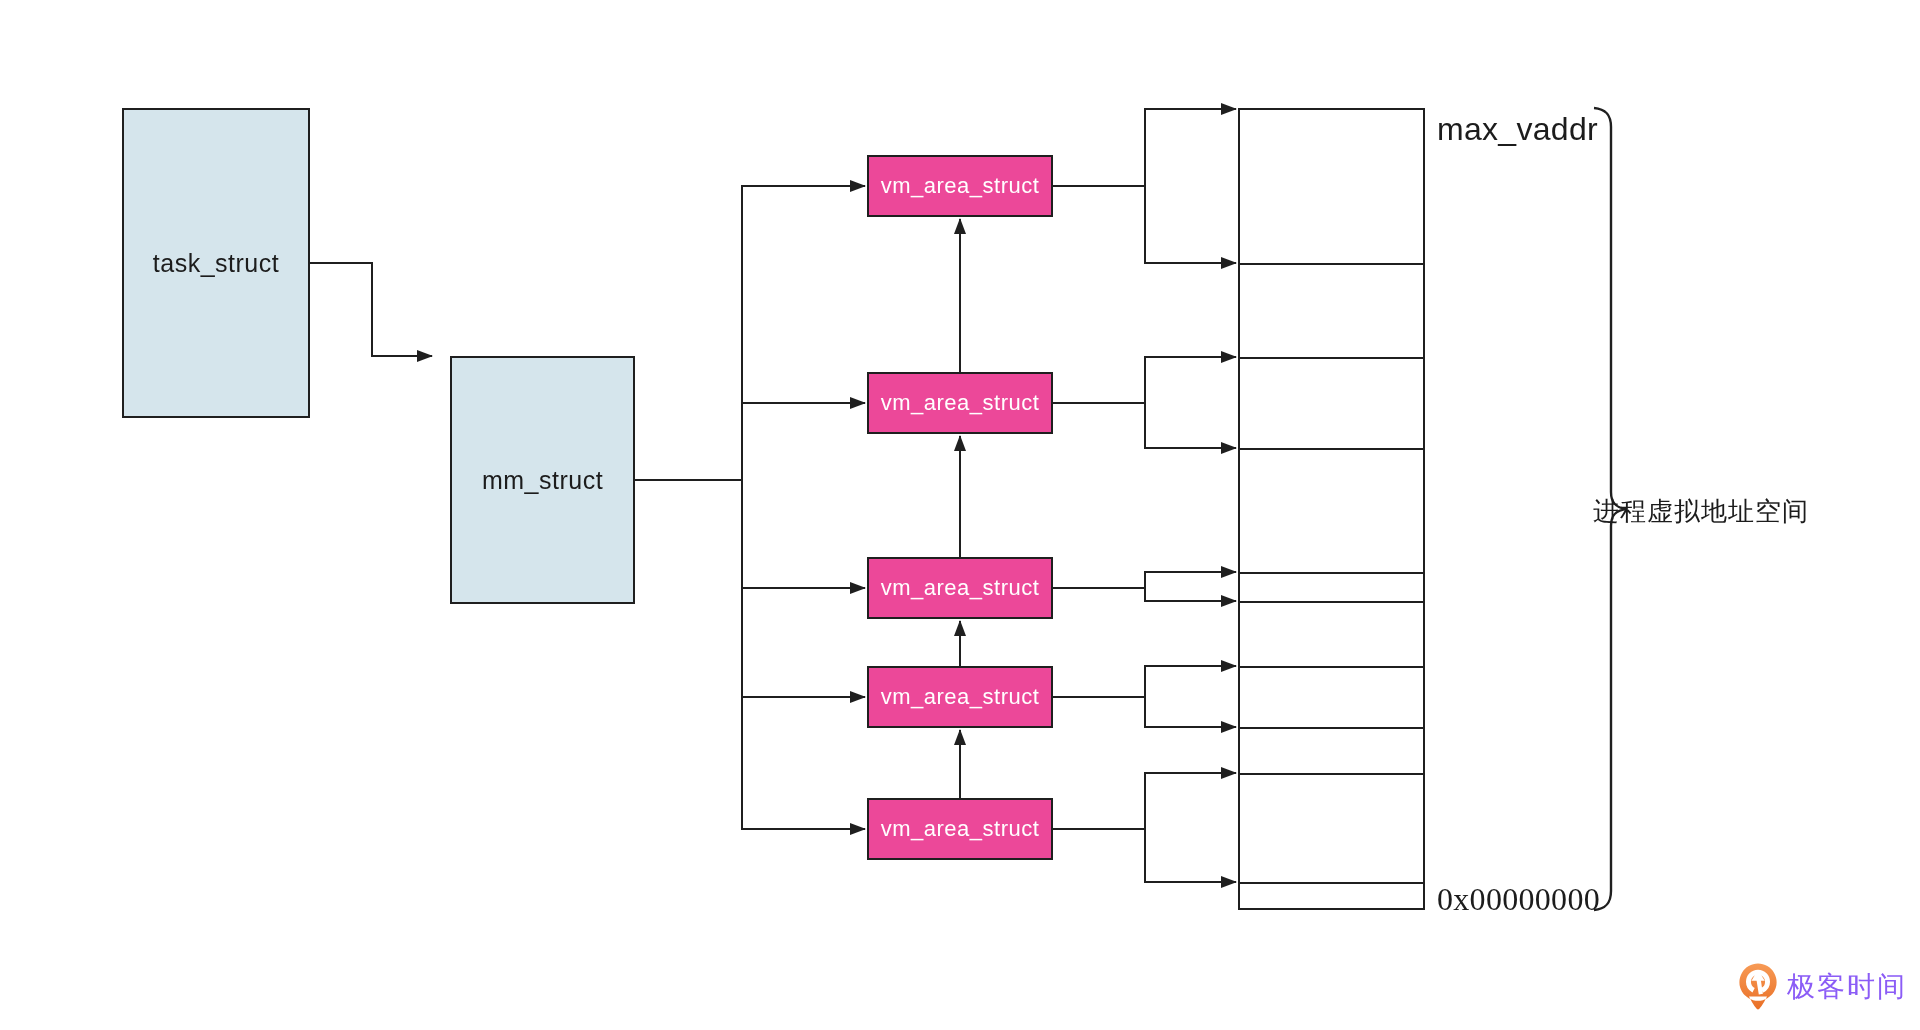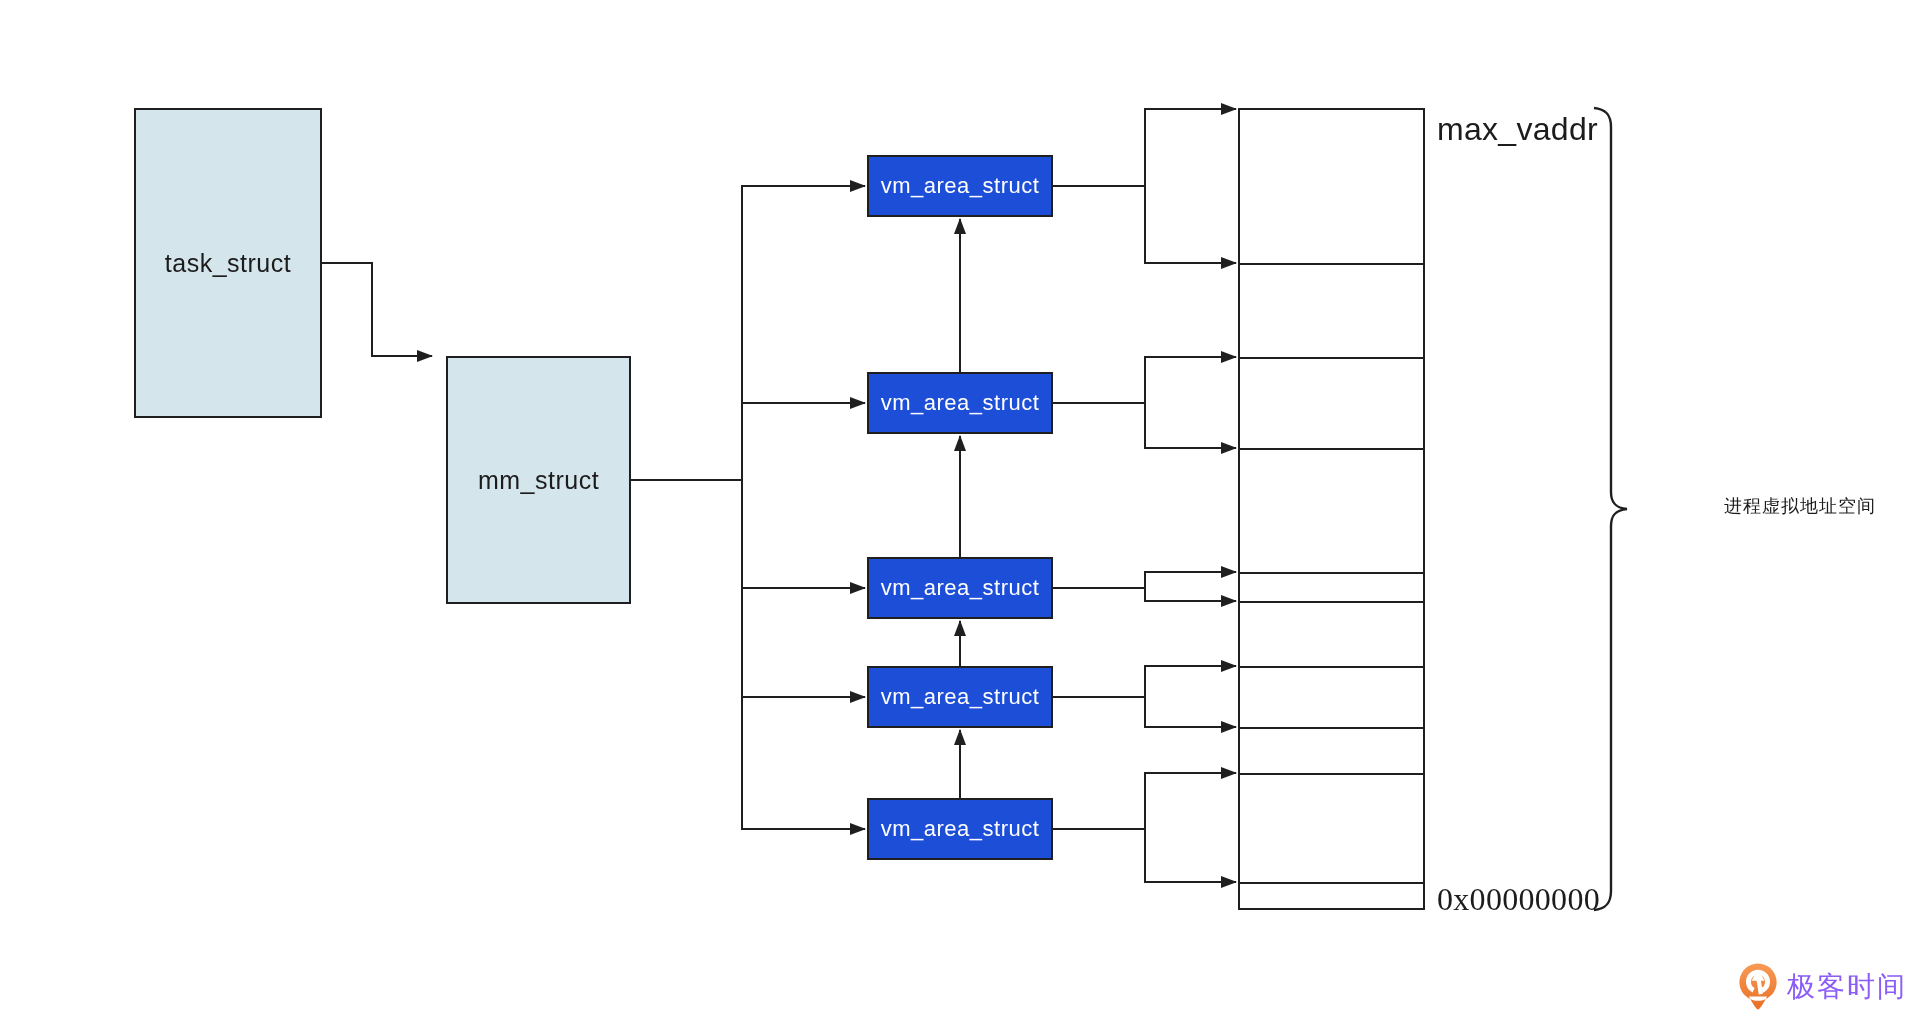"vm_area_struct" .box.vma { background: #1d4ed8 -> #ec4899 }
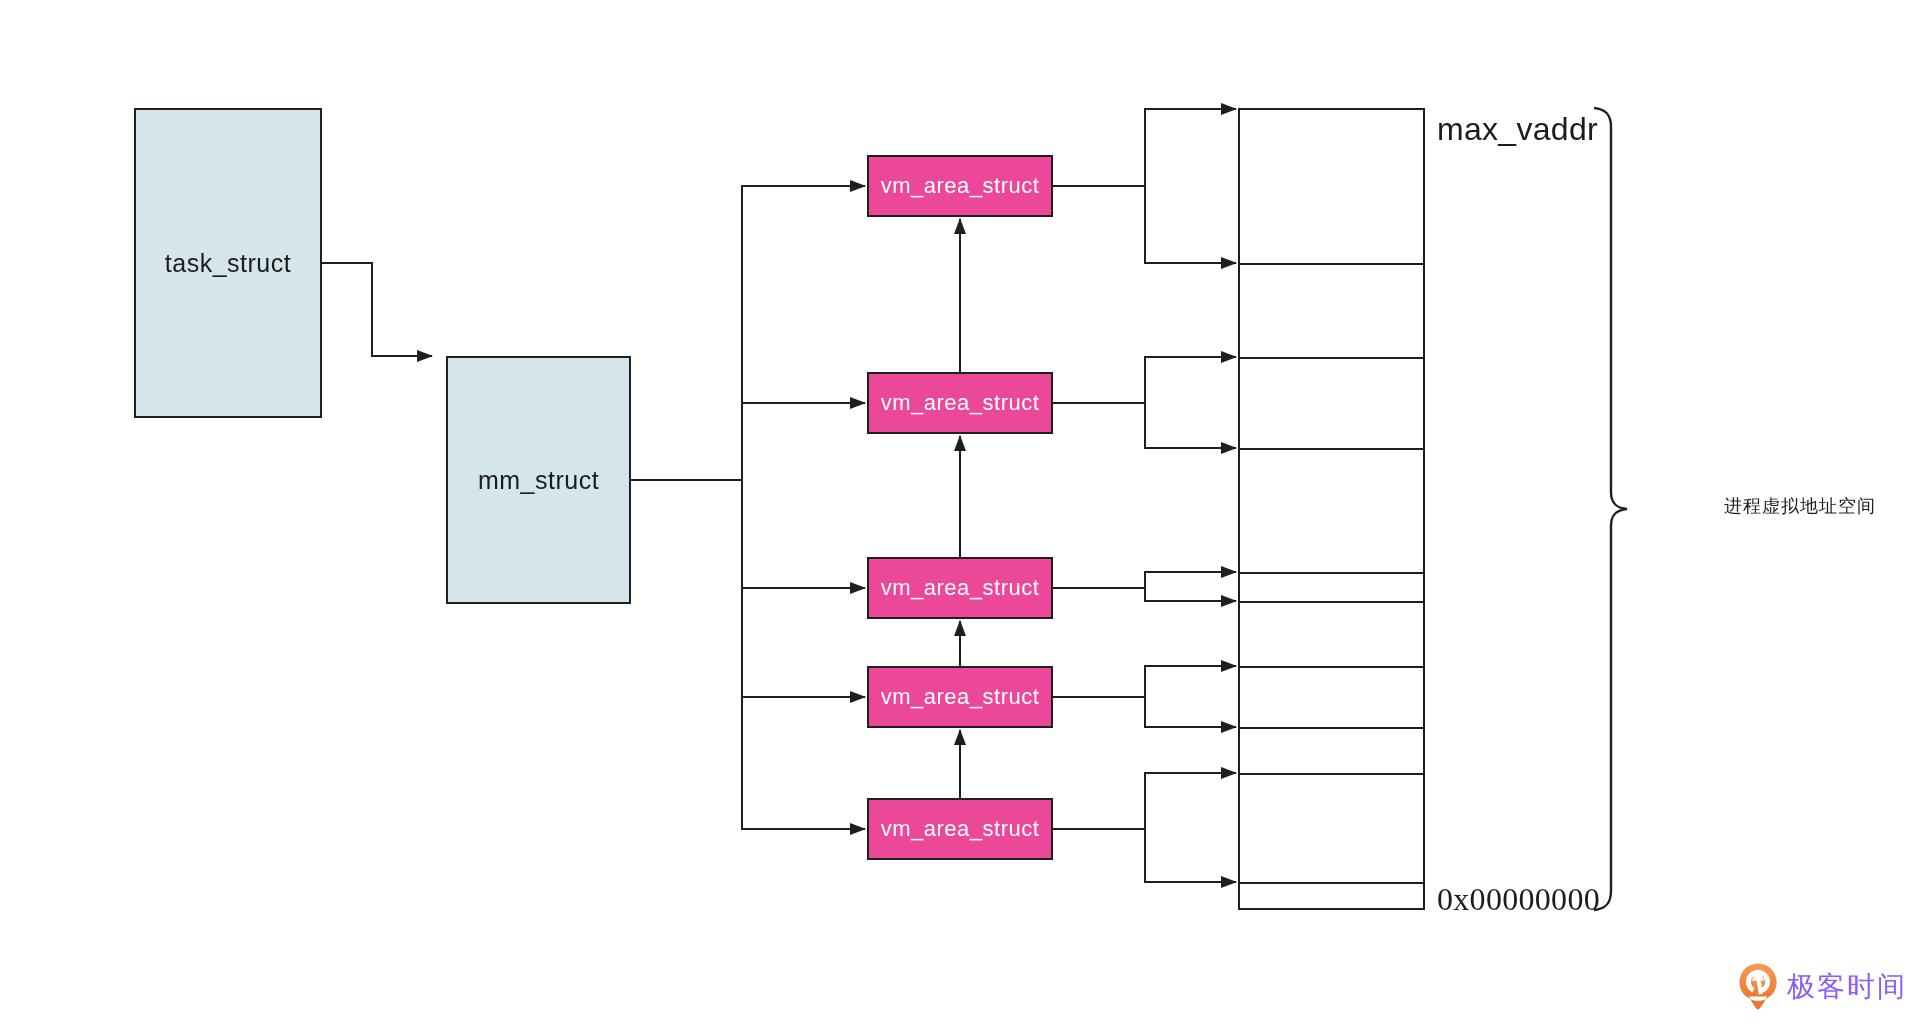"task_struct" .box.light { margin-left: 12px -> none }
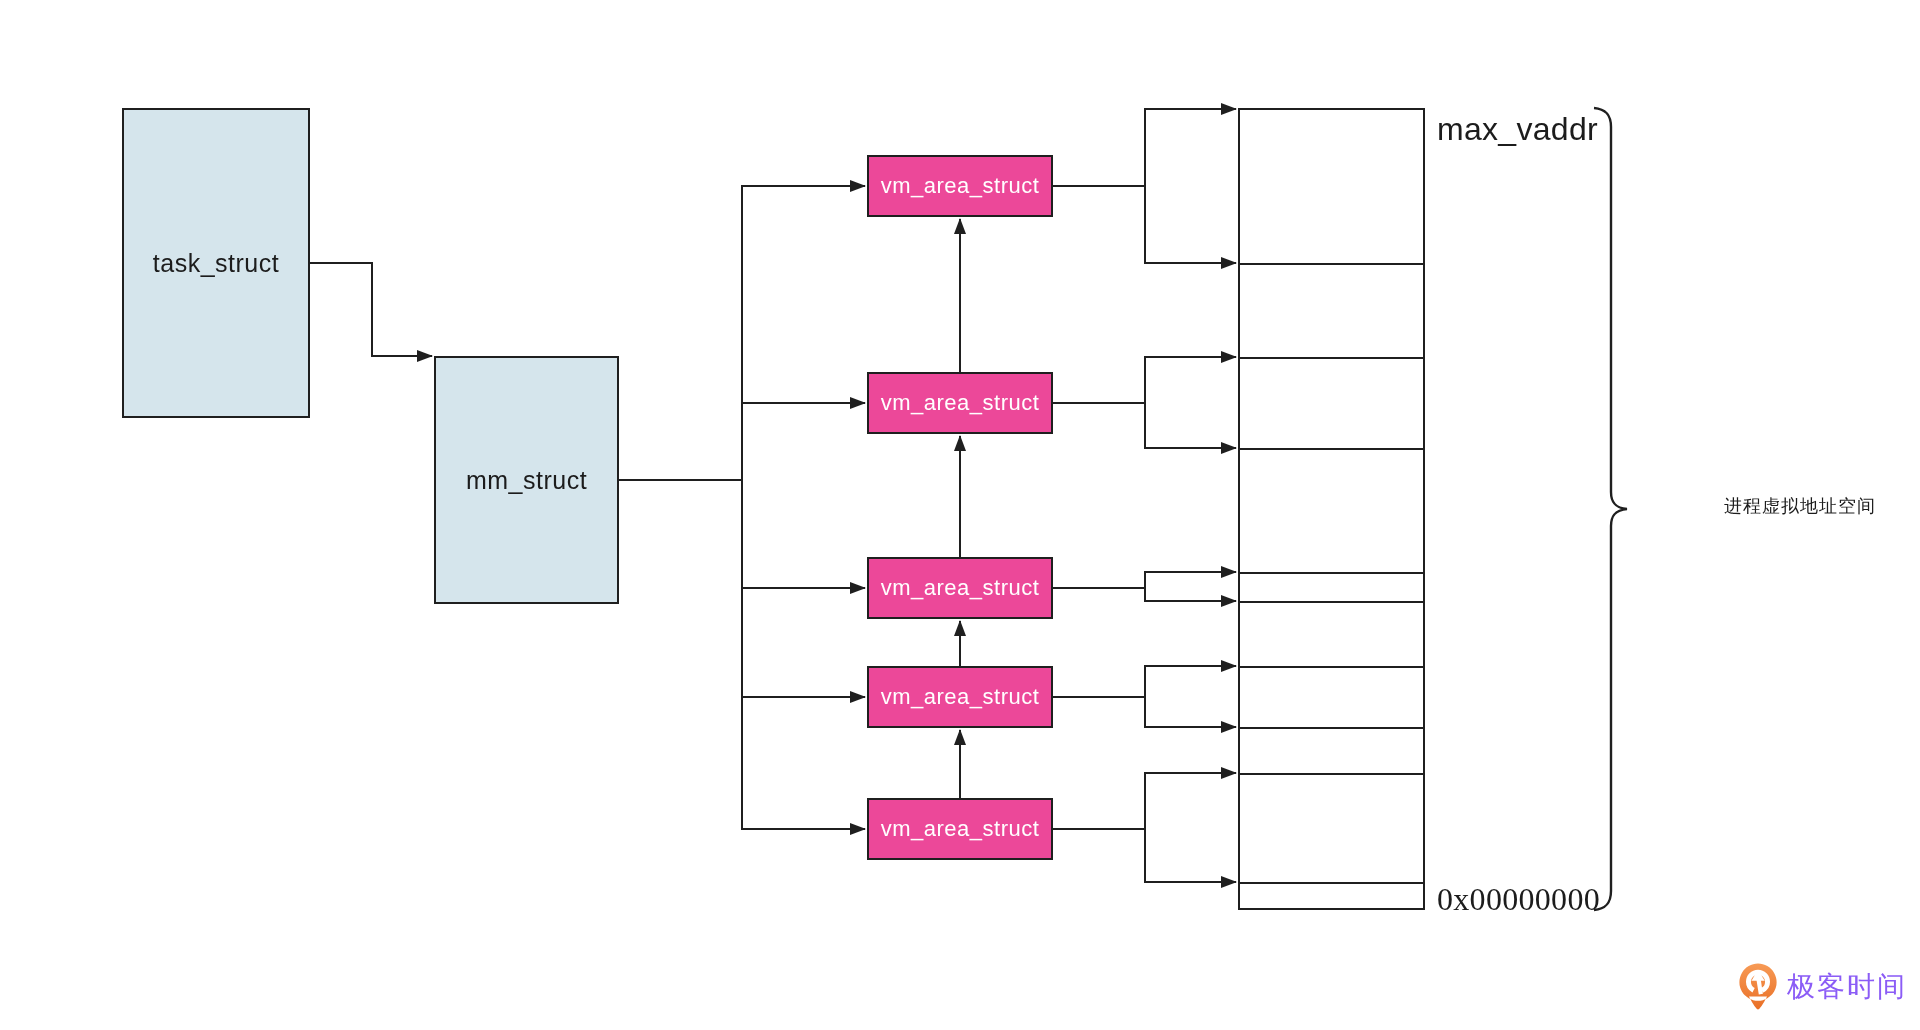"mm_struct" .mm { left: 434px -> 450px }
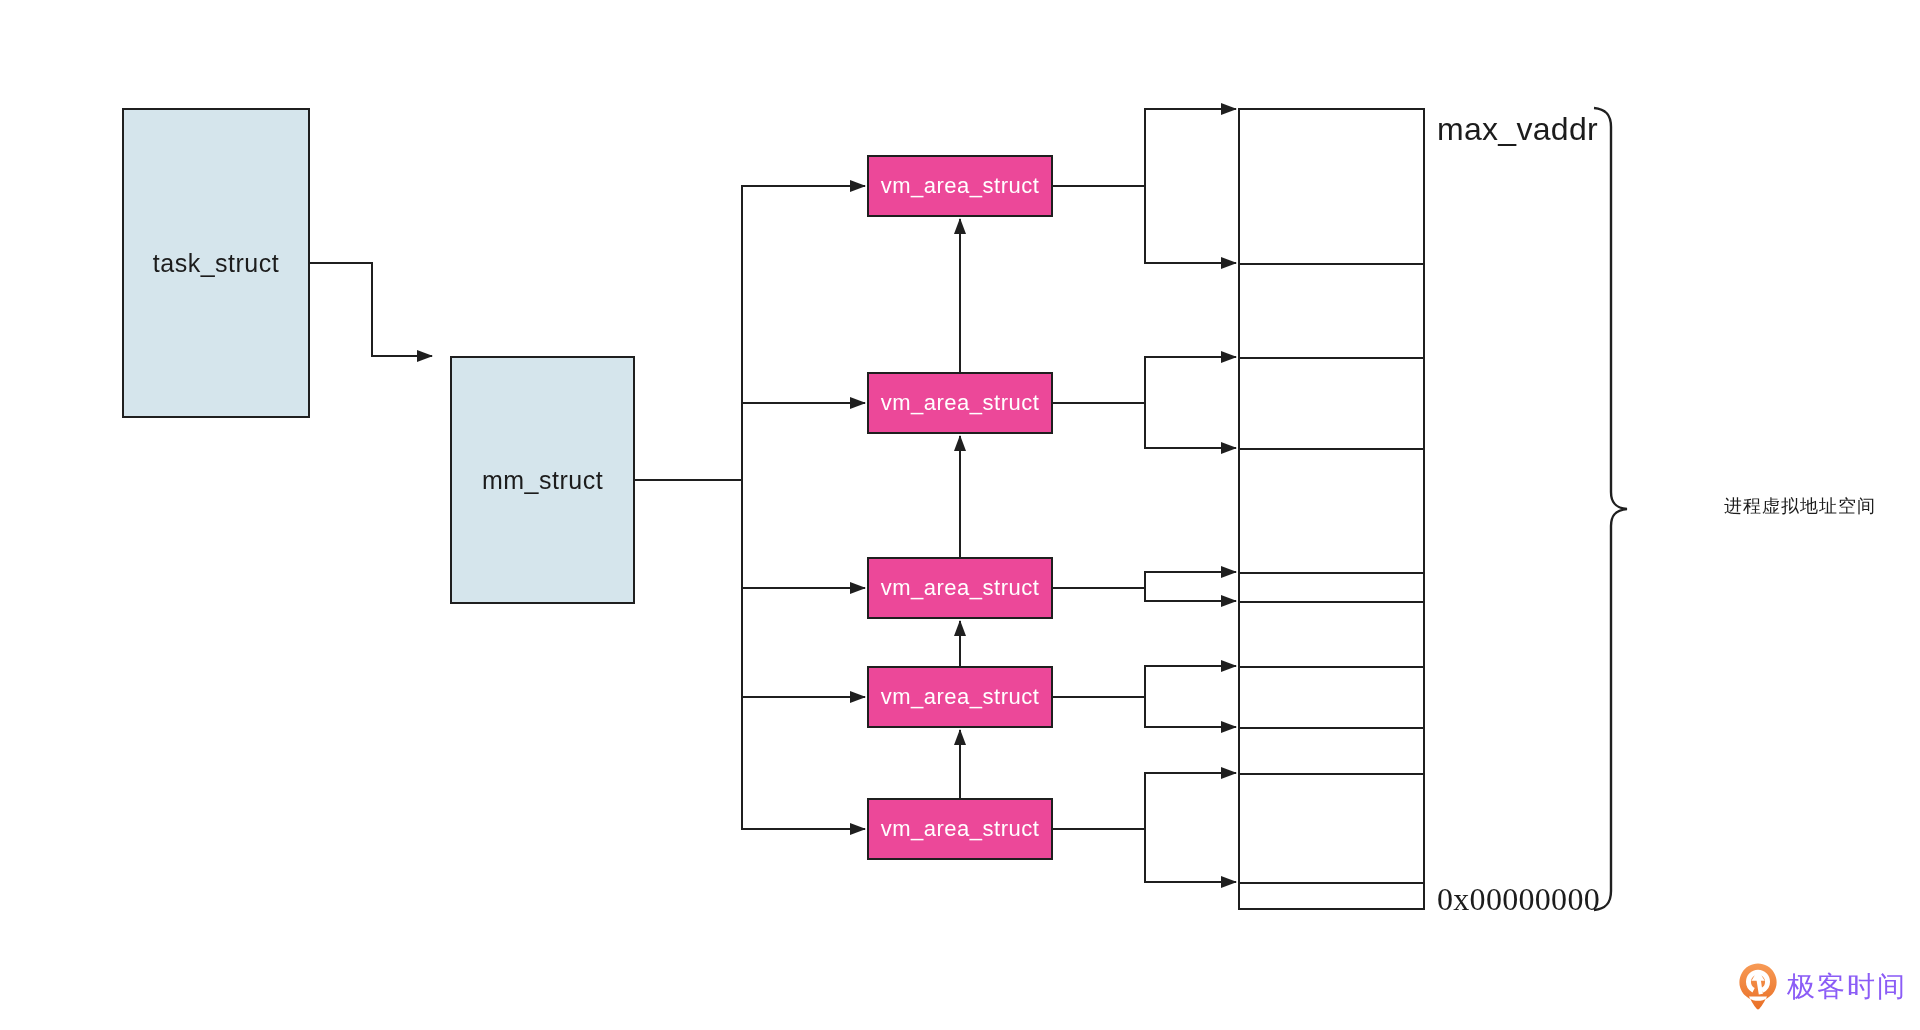"进程虚拟地址空间" .cn-label { font-size: 18px -> 26px; left: 1724px -> 1593px }
